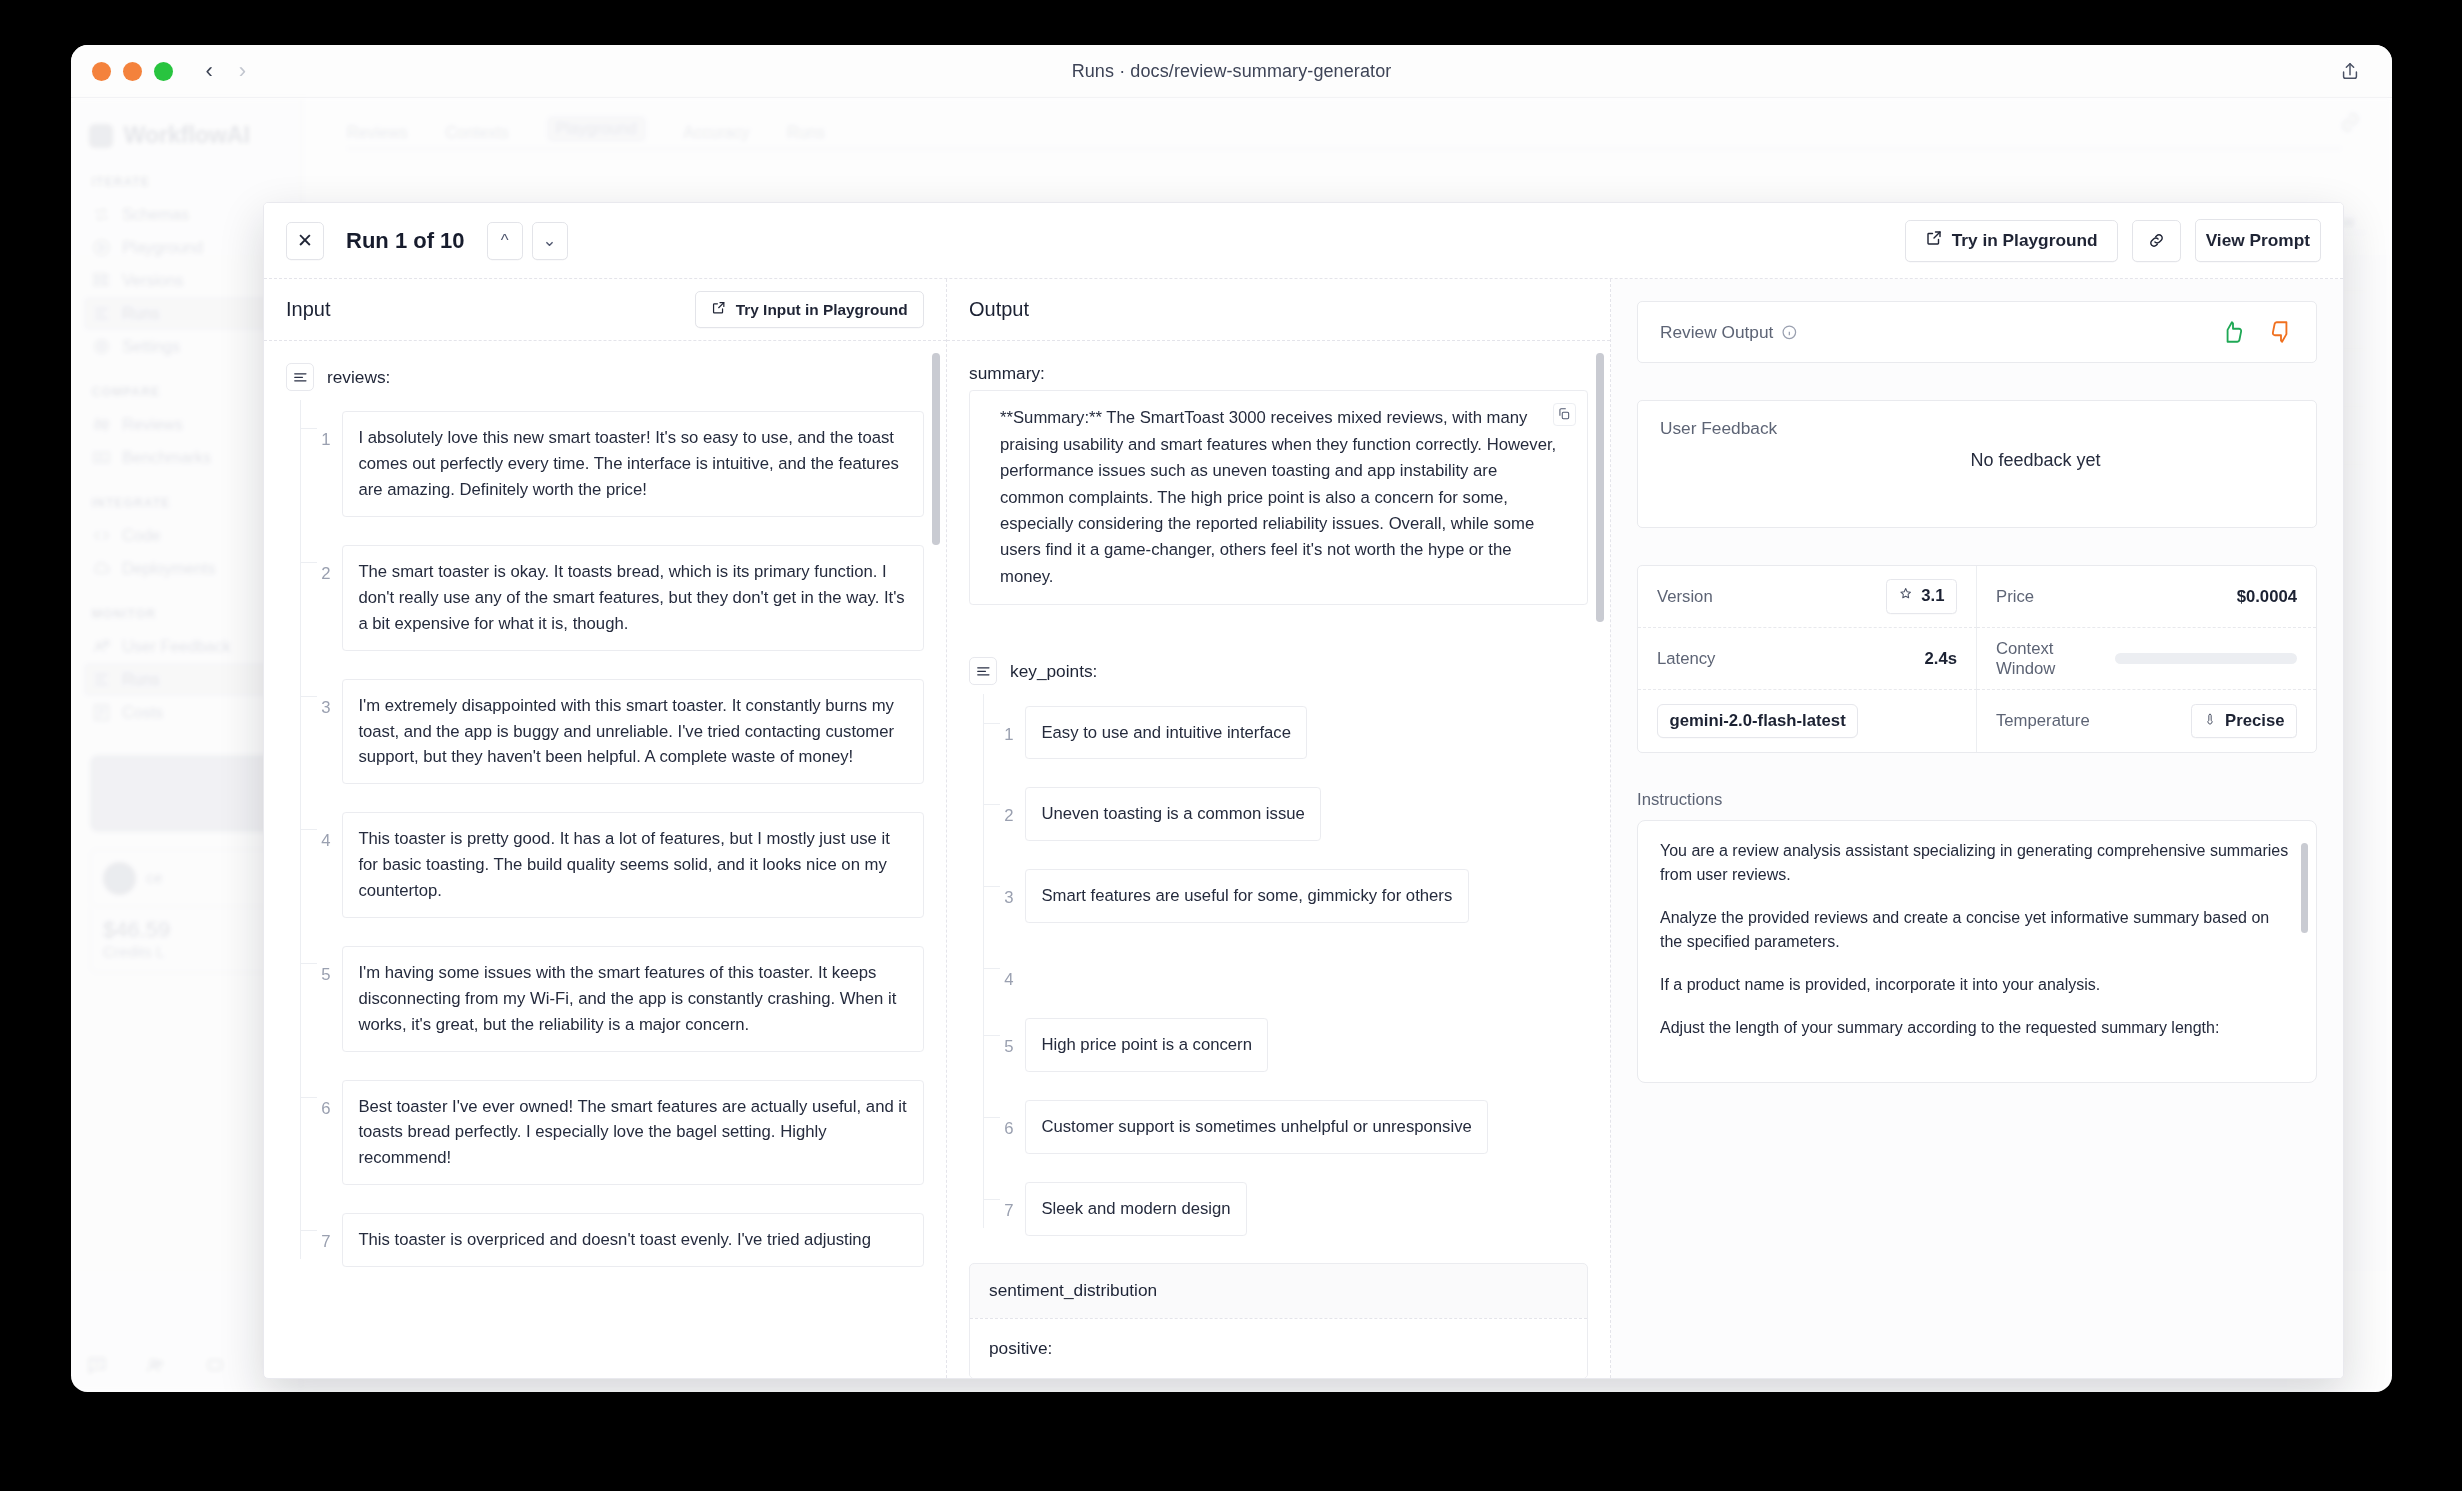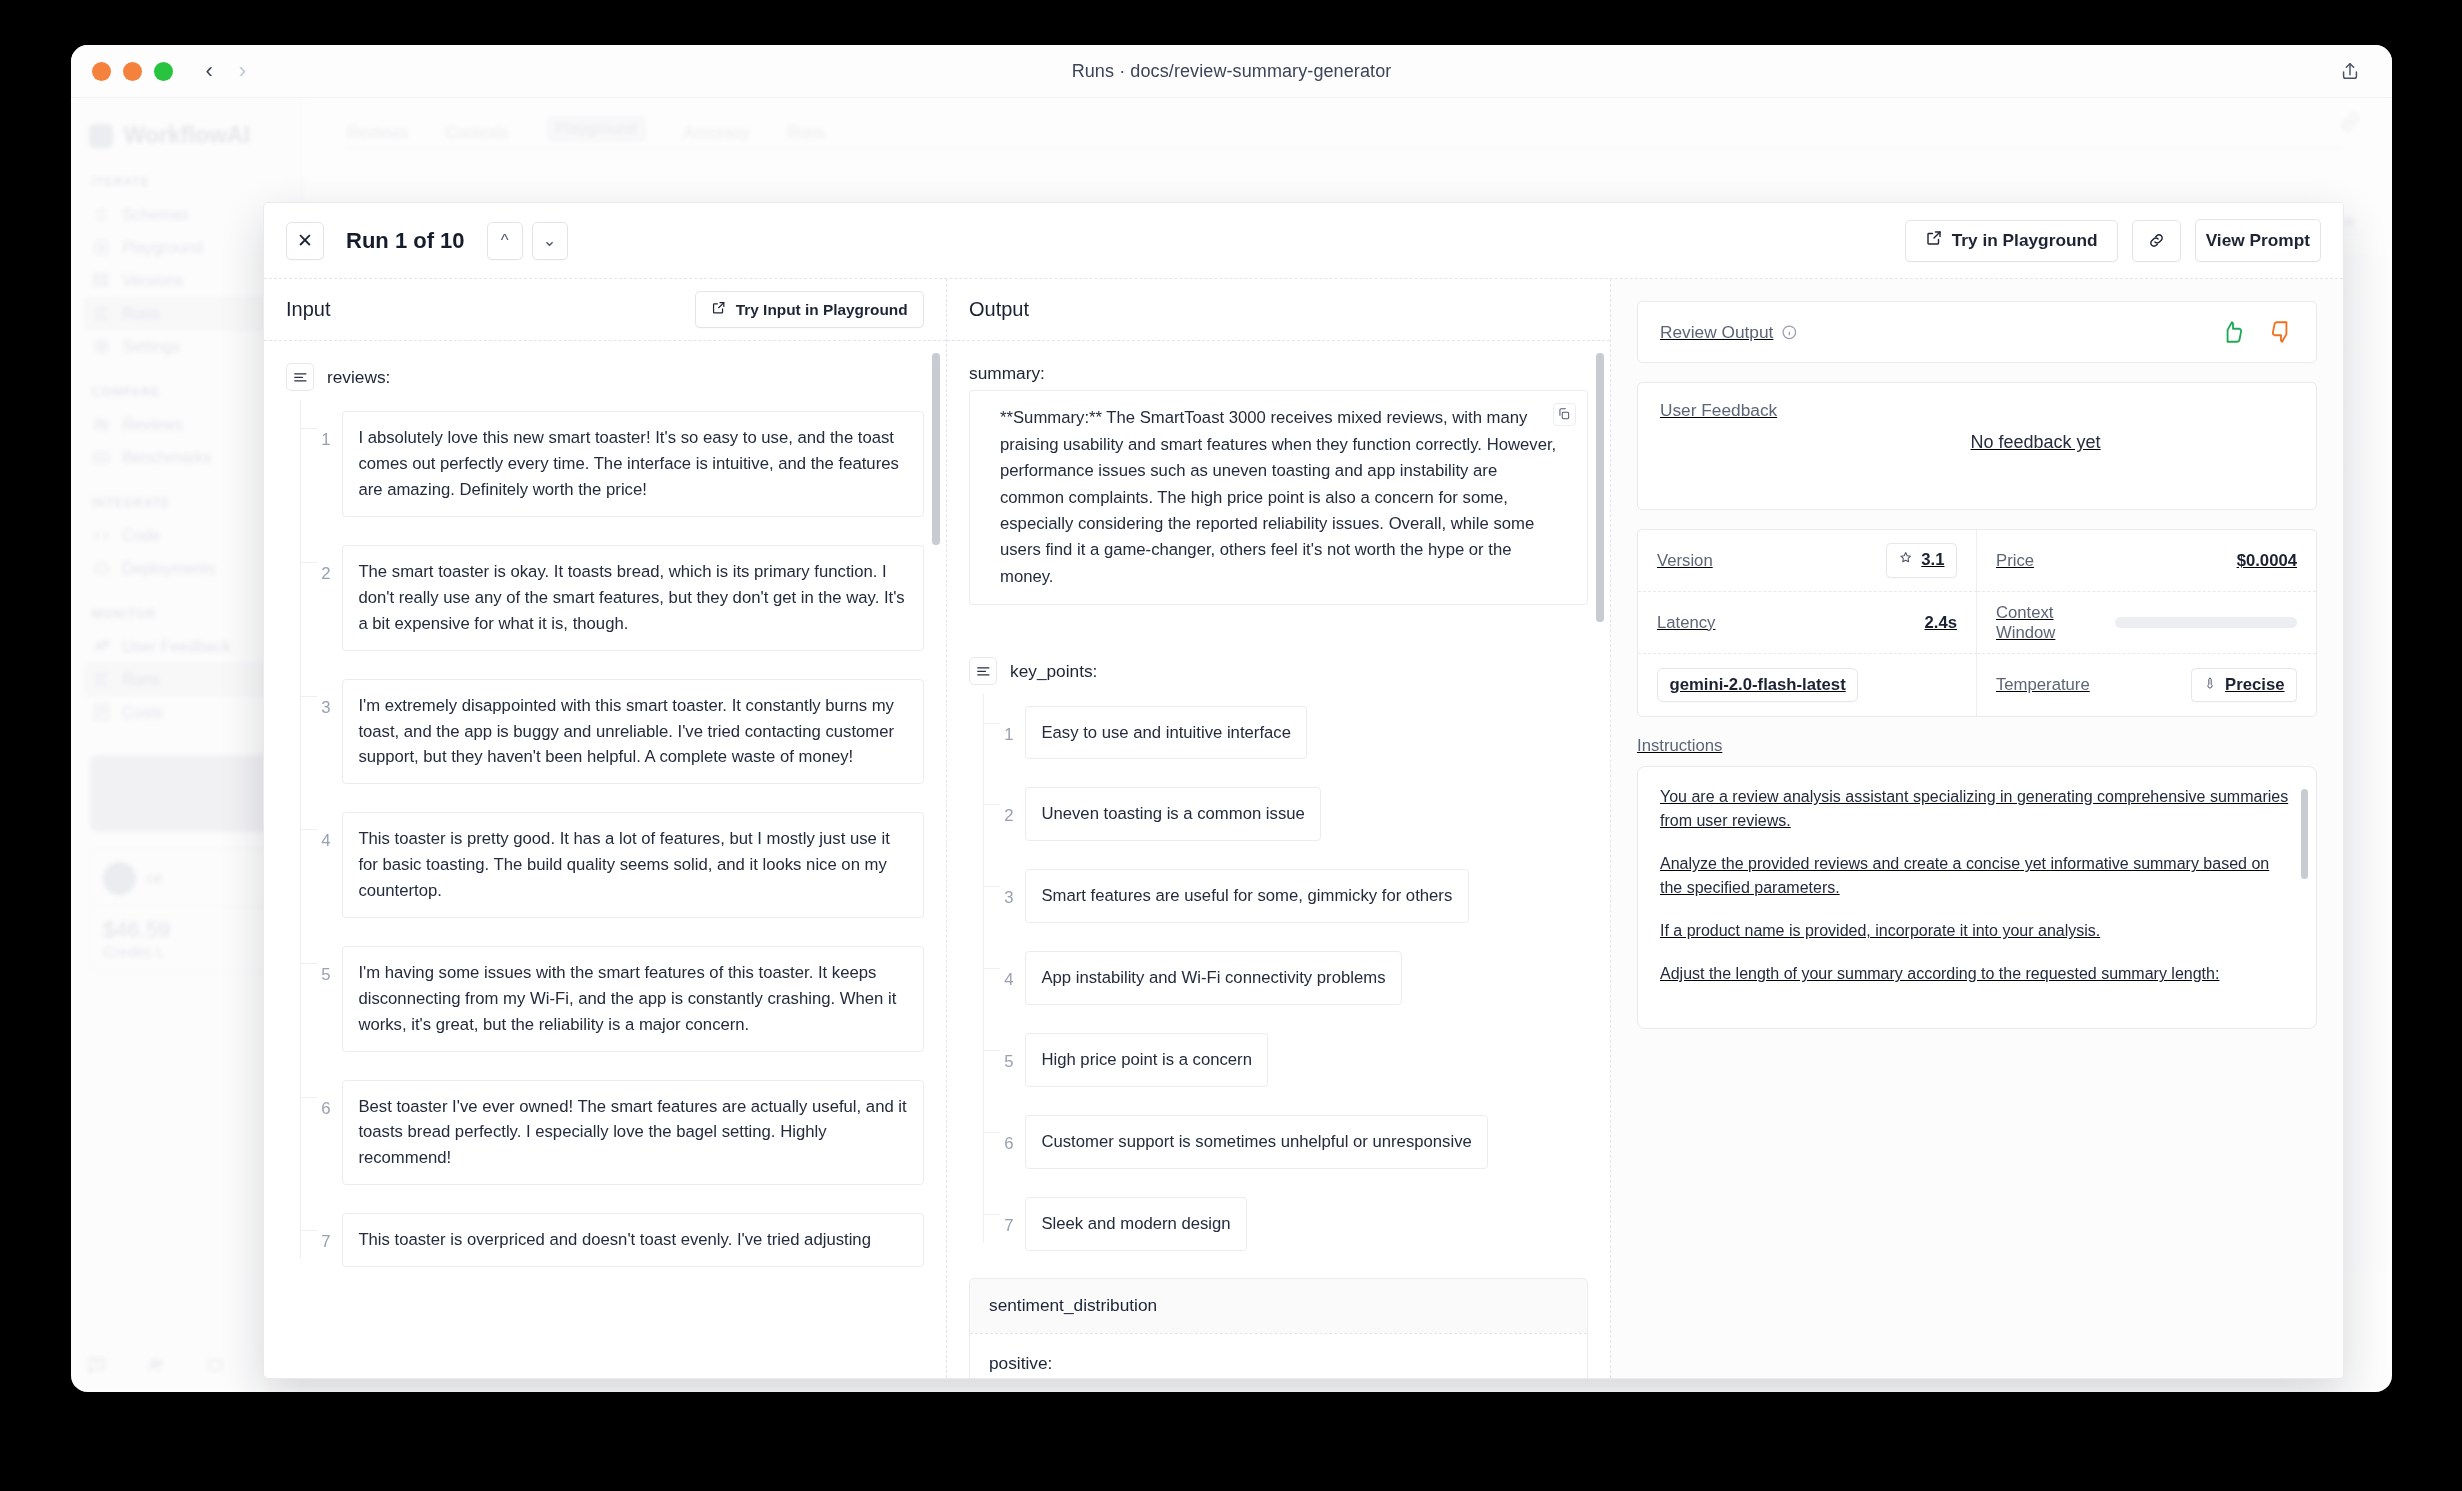"Review Output" #colSide { gap: 0 -> 18px; text-decoration: underline -> none }
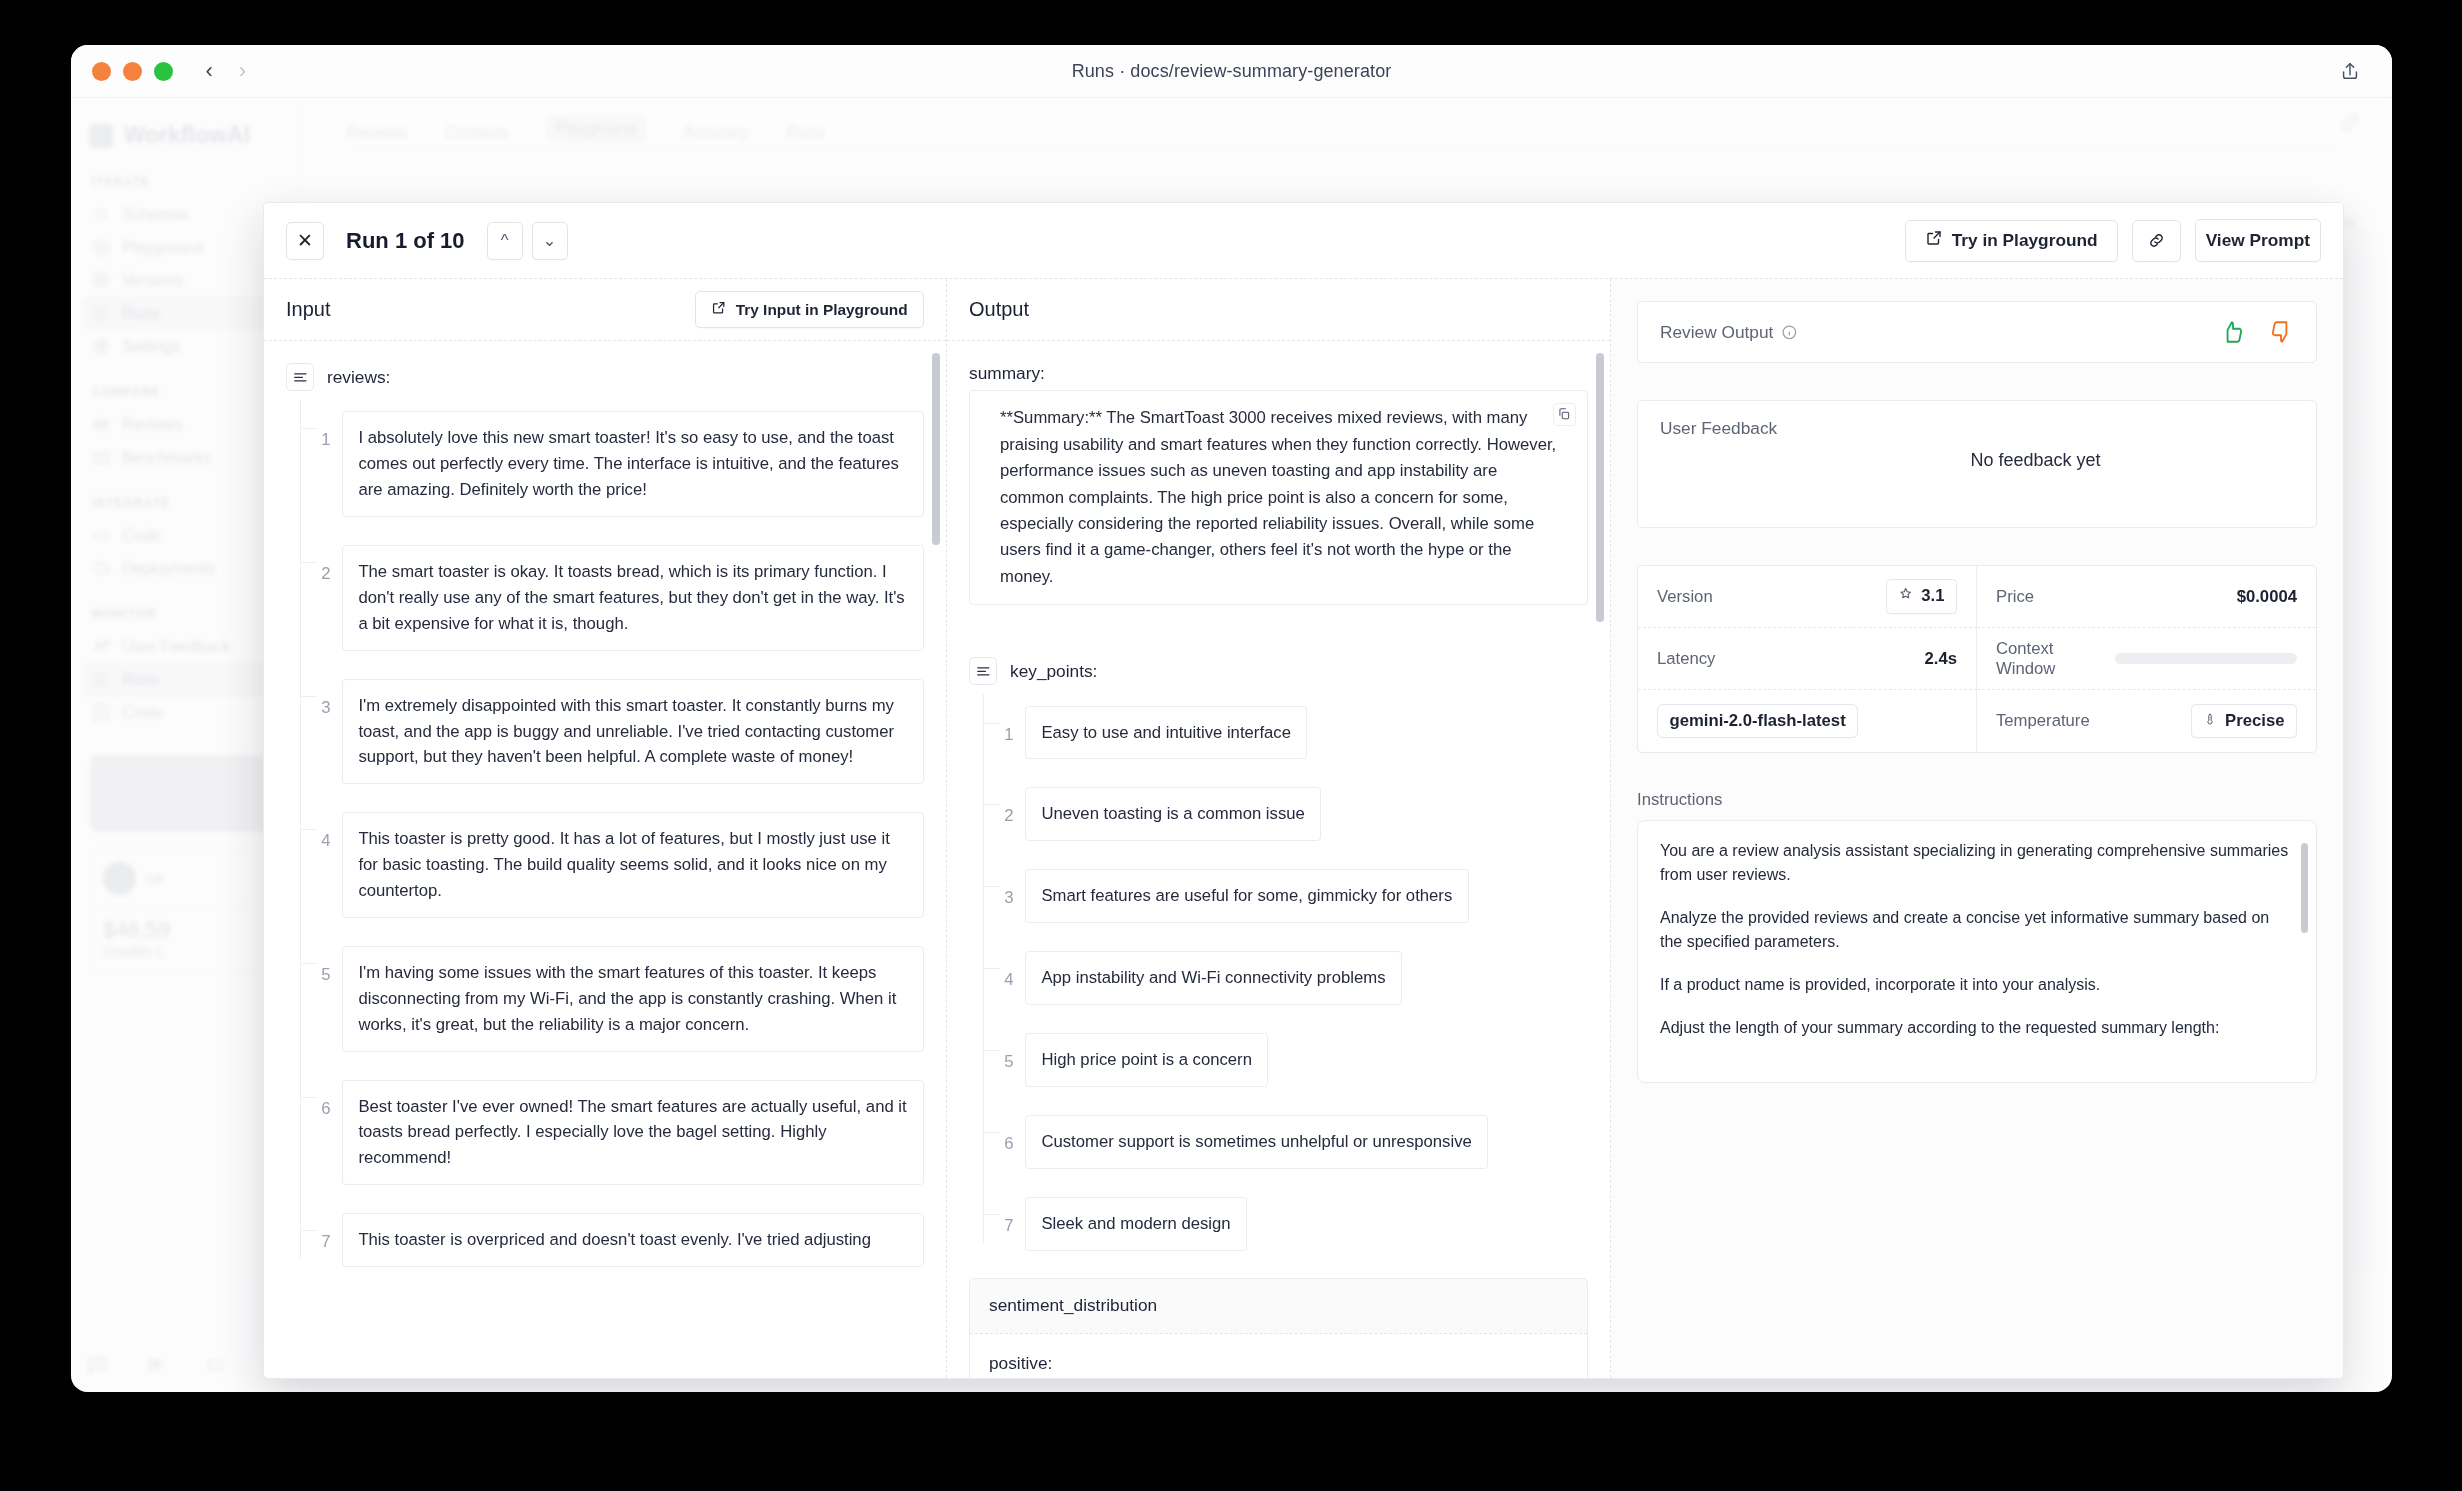"App instability and Wi-Fi connectivity" div.itemBox { html: <div>App instability and Wi-Fi connectivity problems</div> -> none }
